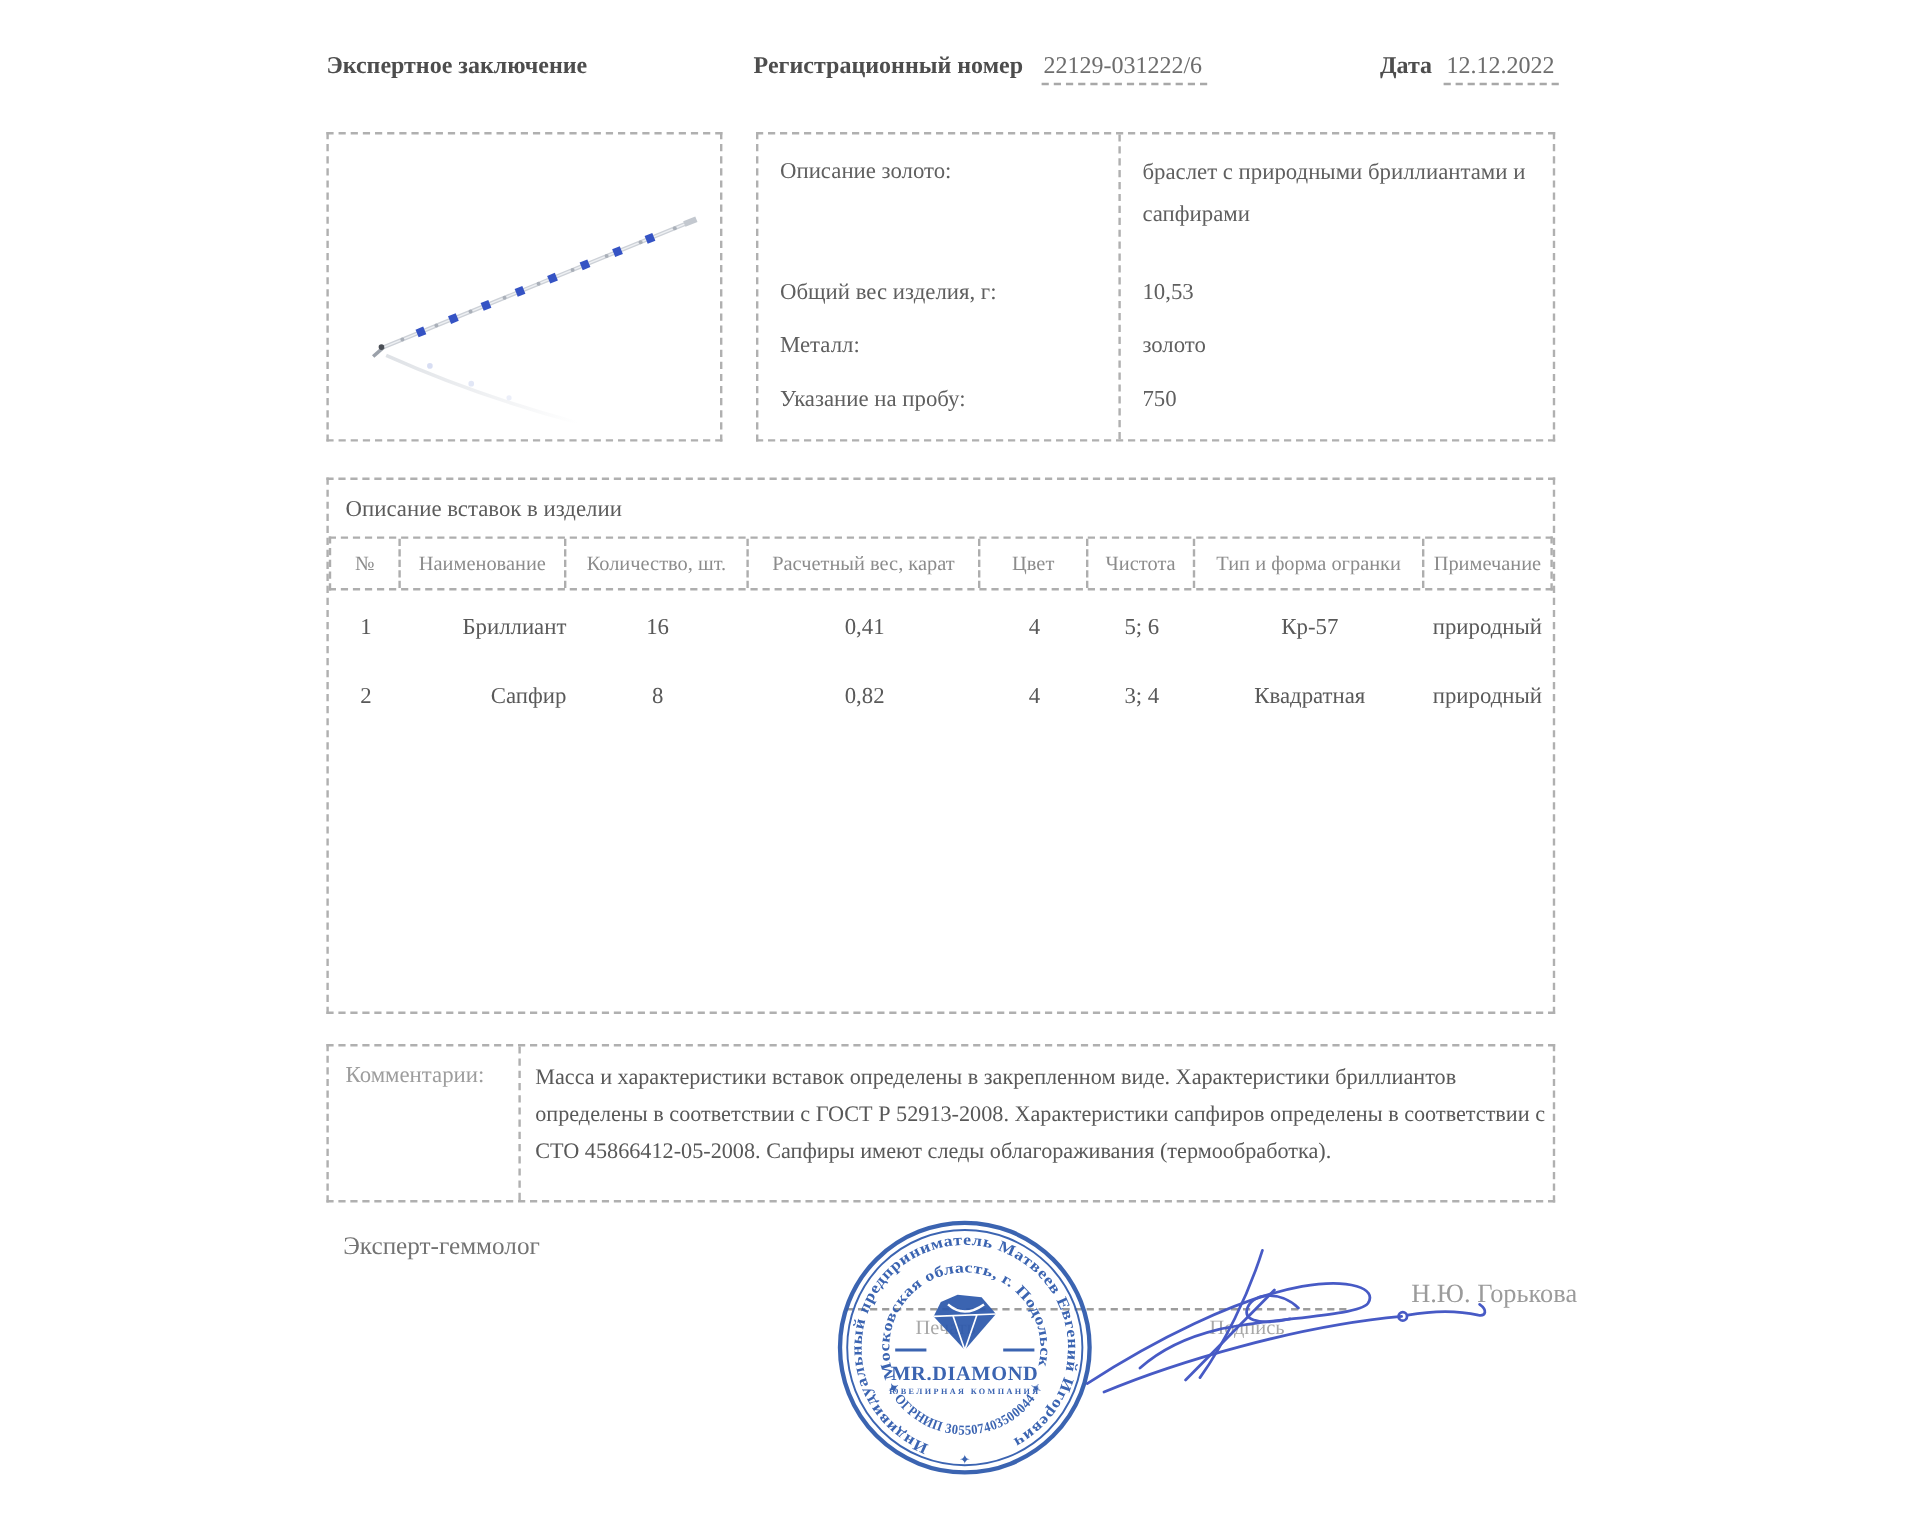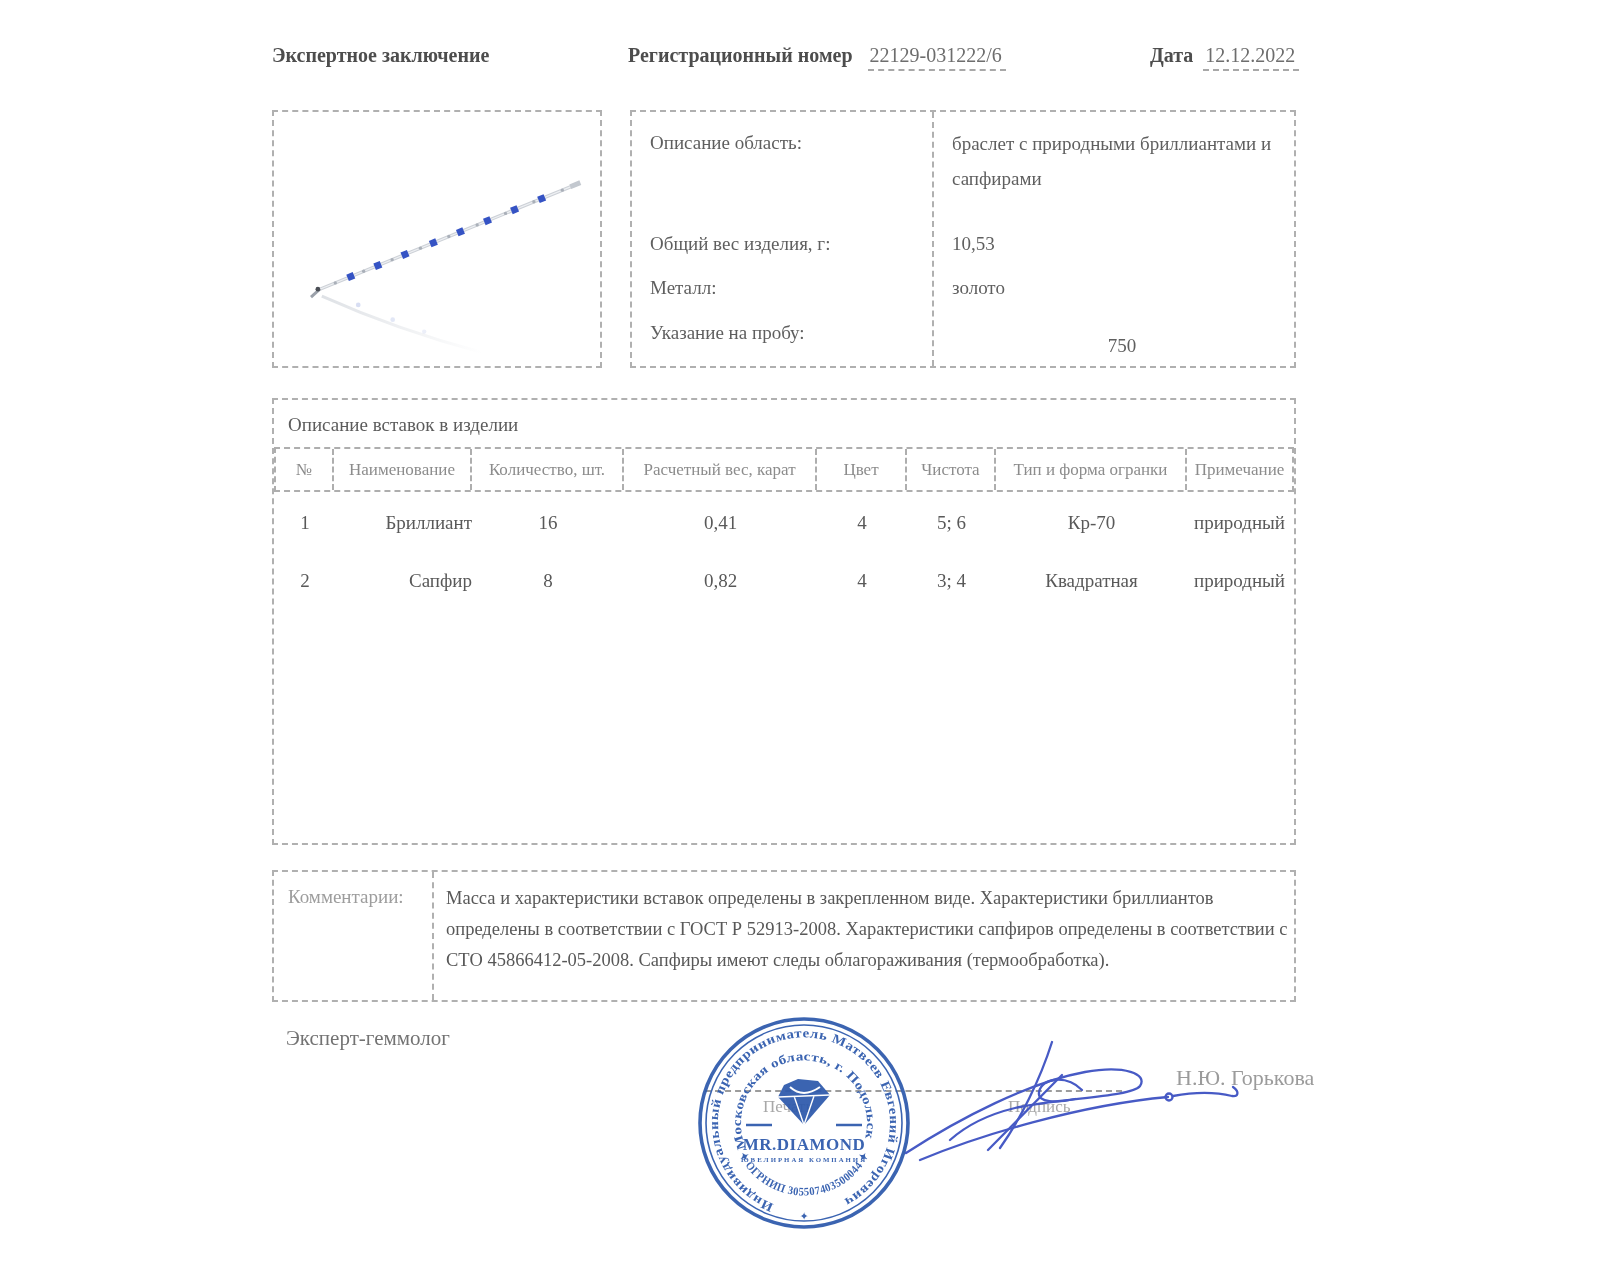"Описание область:" span.lab { text: область -> золото }
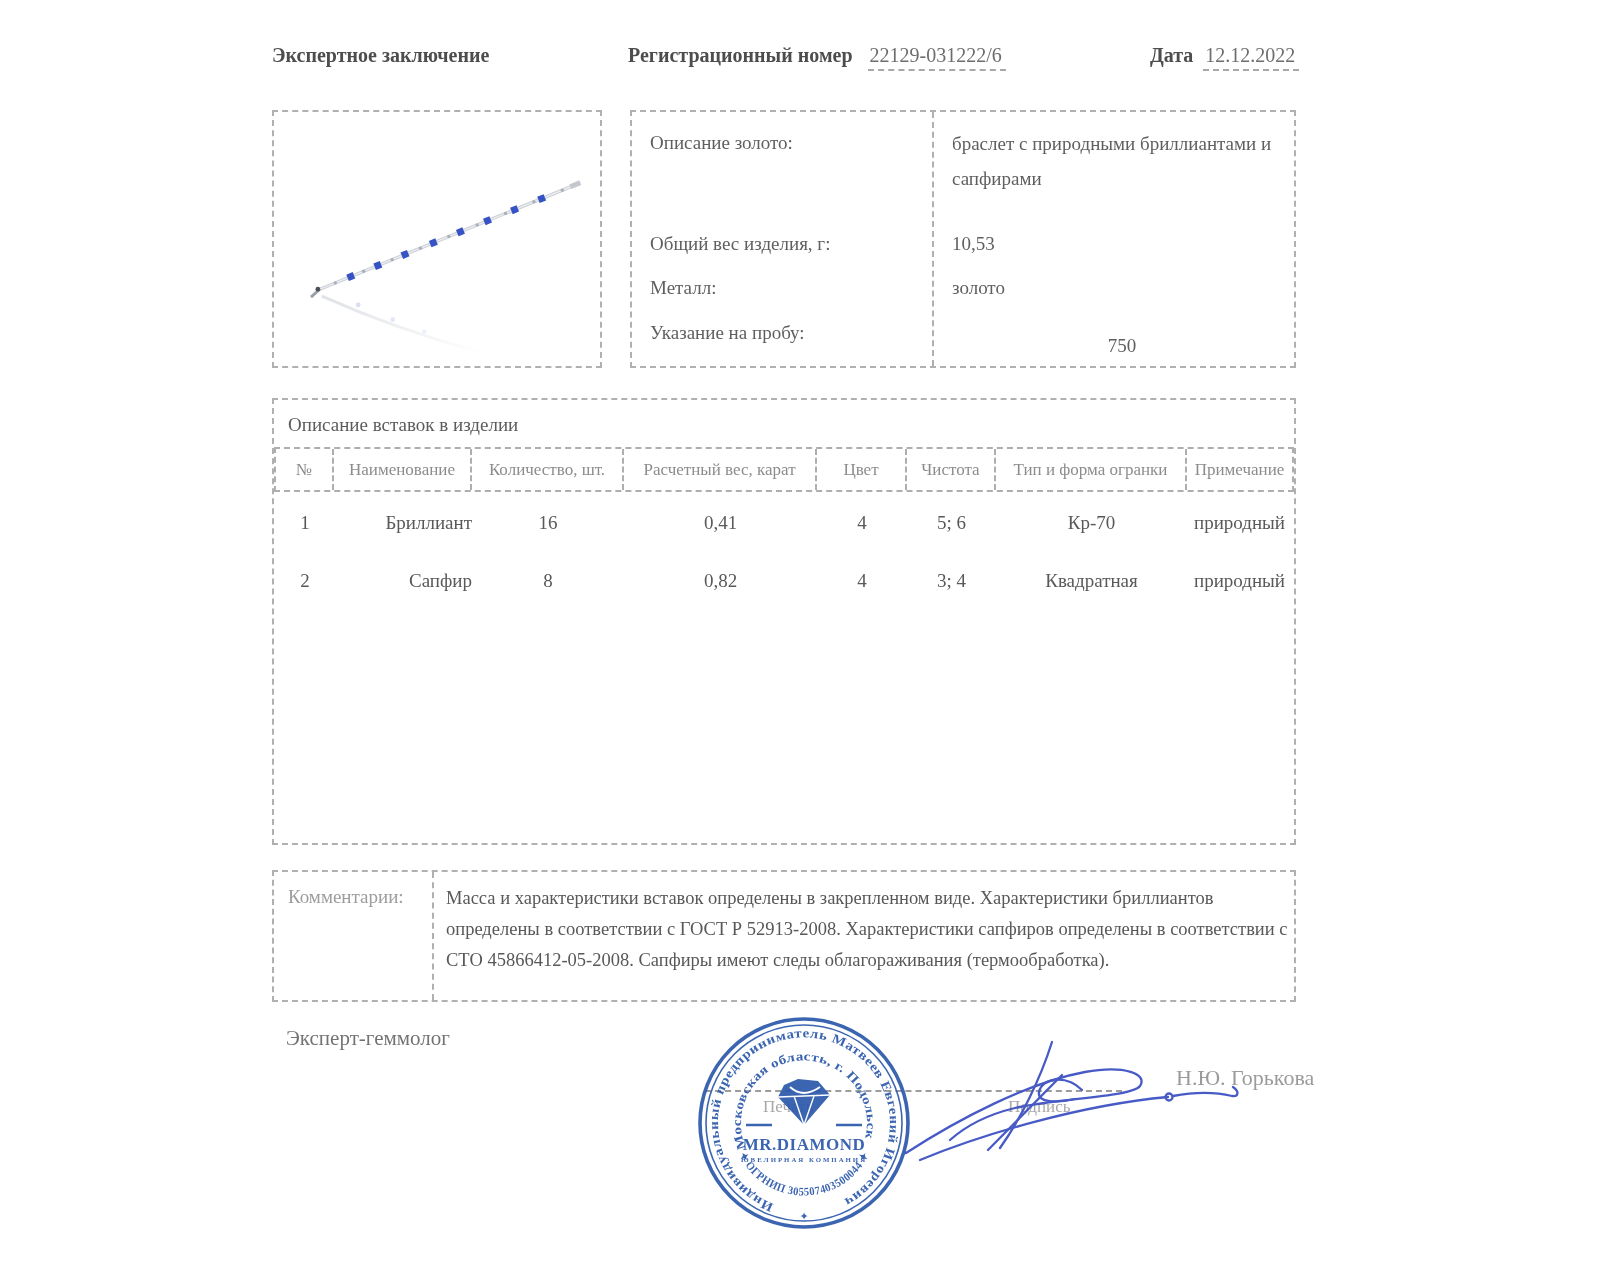"750" span.val { margin-top: 13px -> 0; text-align: center -> none }
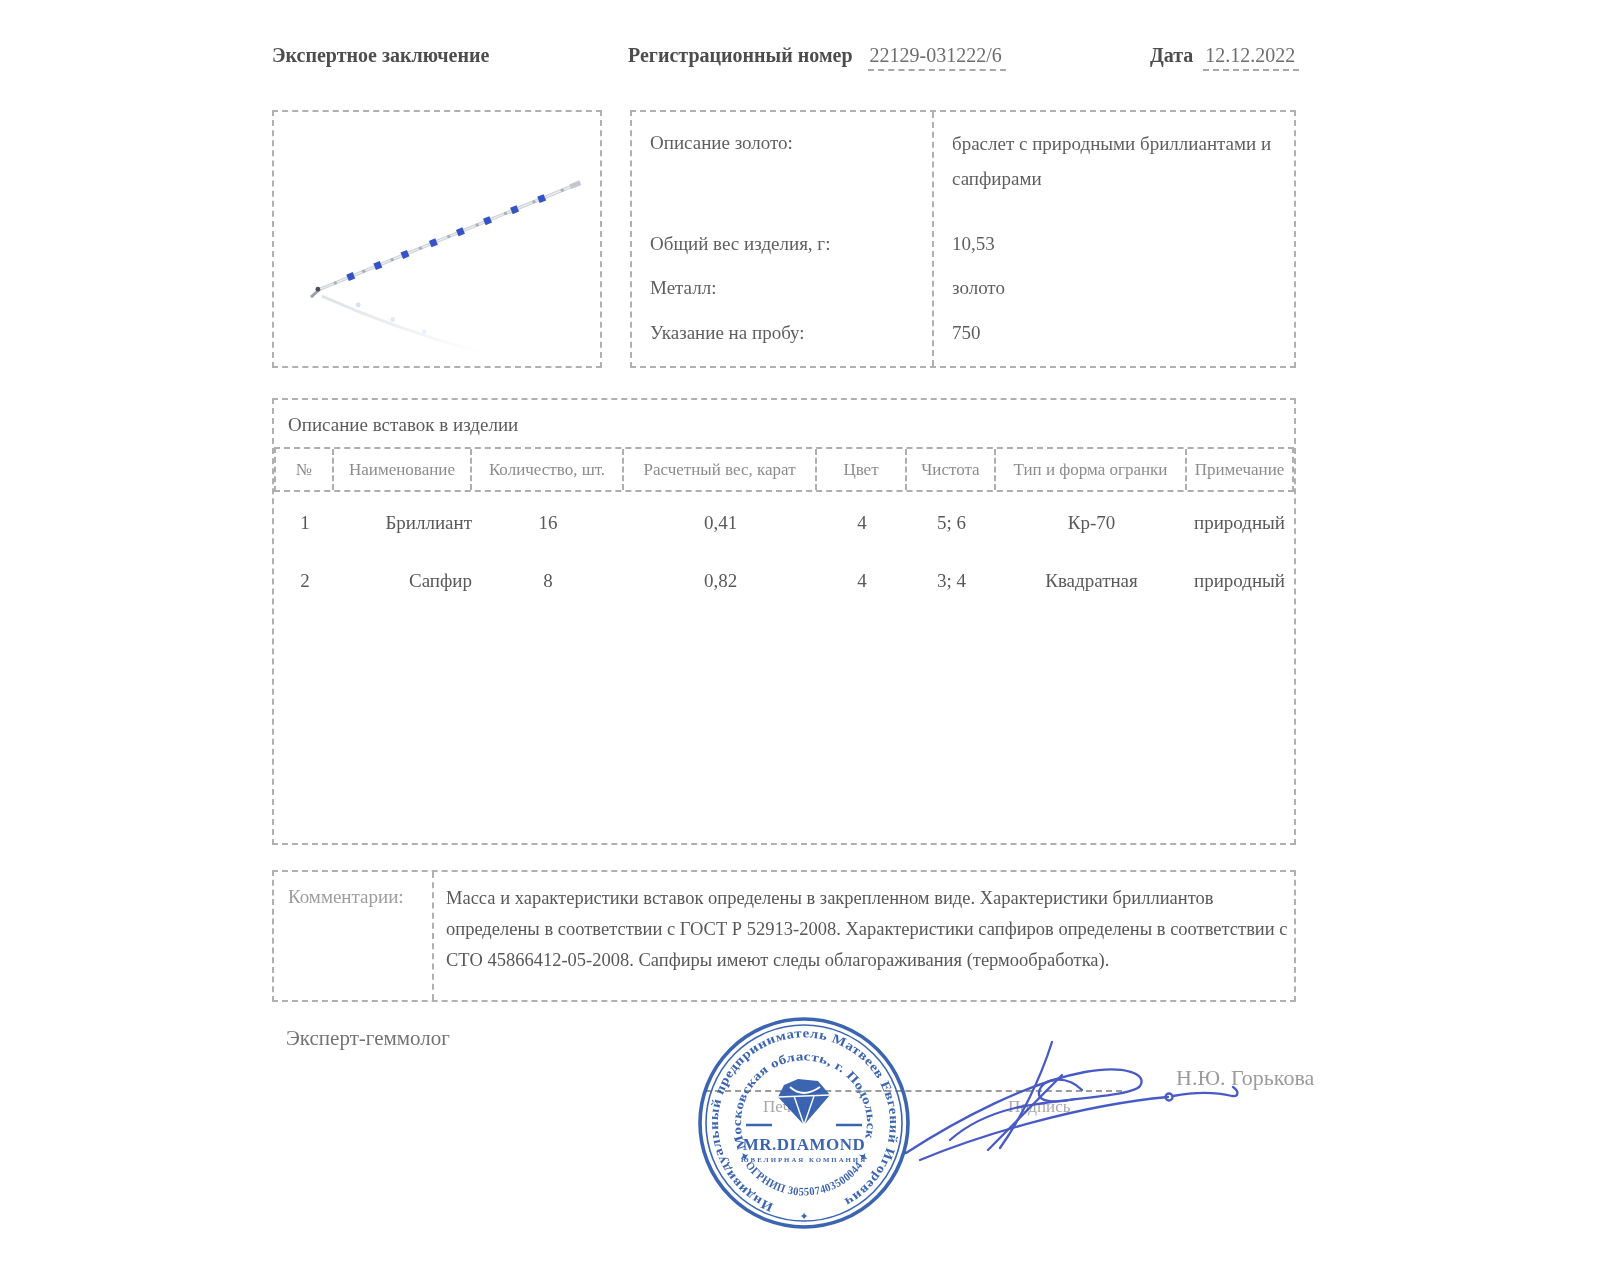"Кр-70" div.cell { text: Кр-70 -> Кр-57 }
